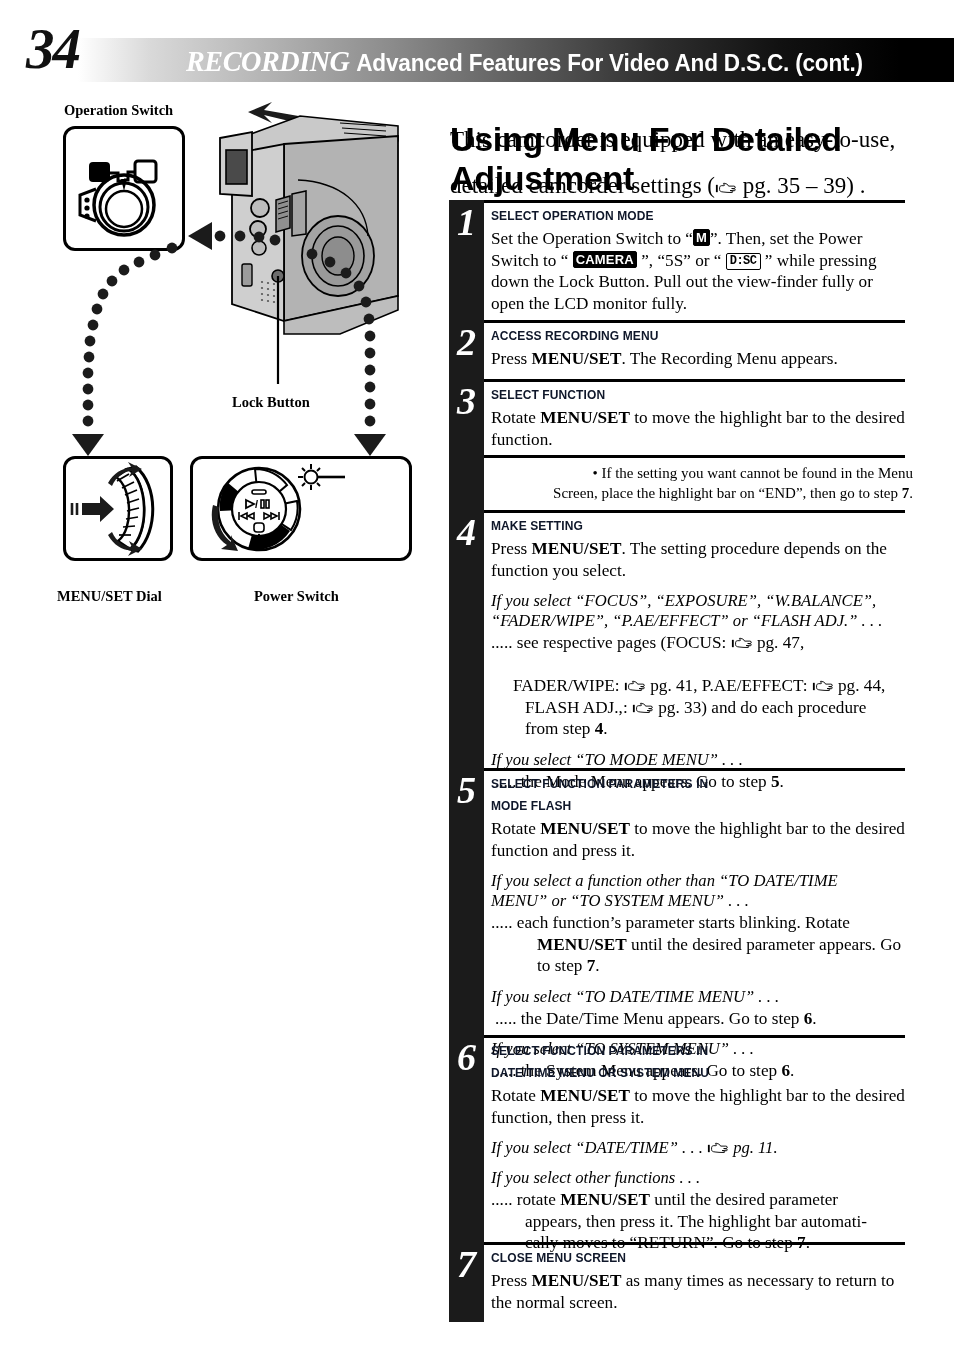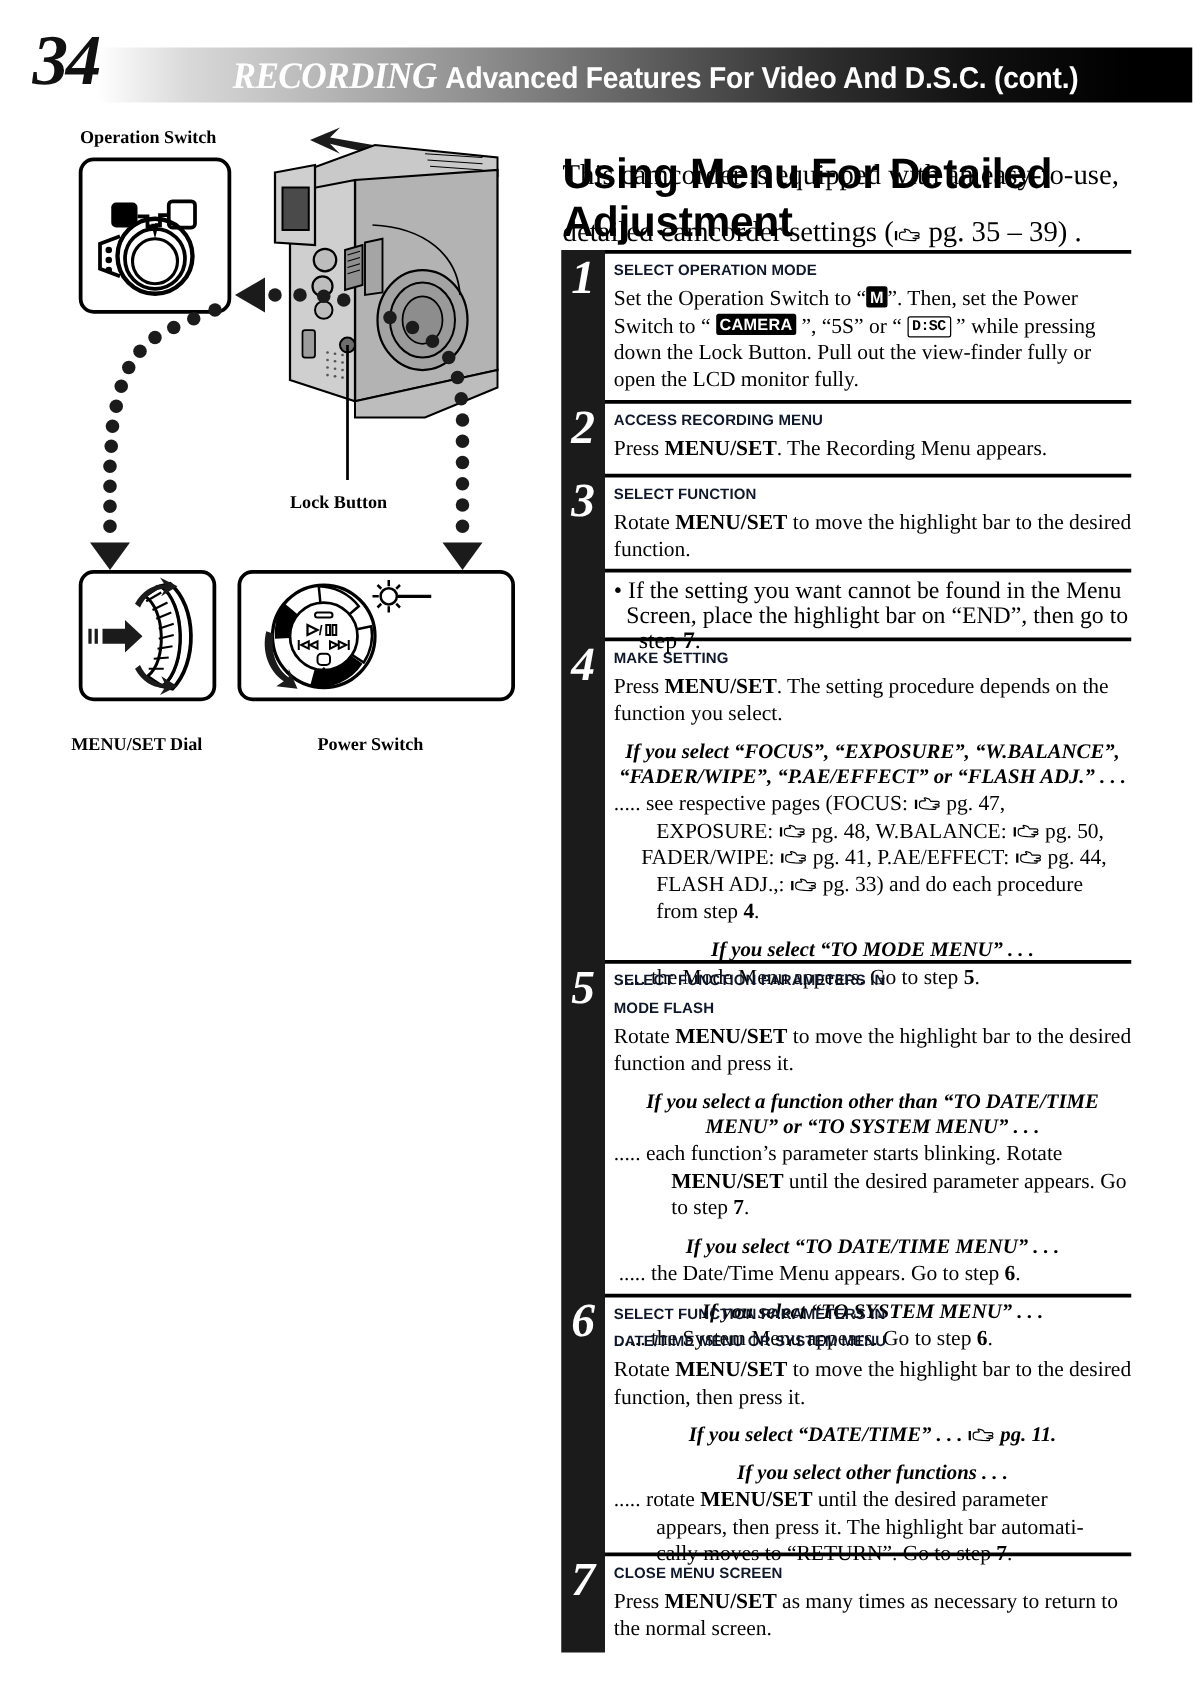"• If the setting you" .note-block .note-text { font-size: 19px -> 15px; text-align: none -> right }
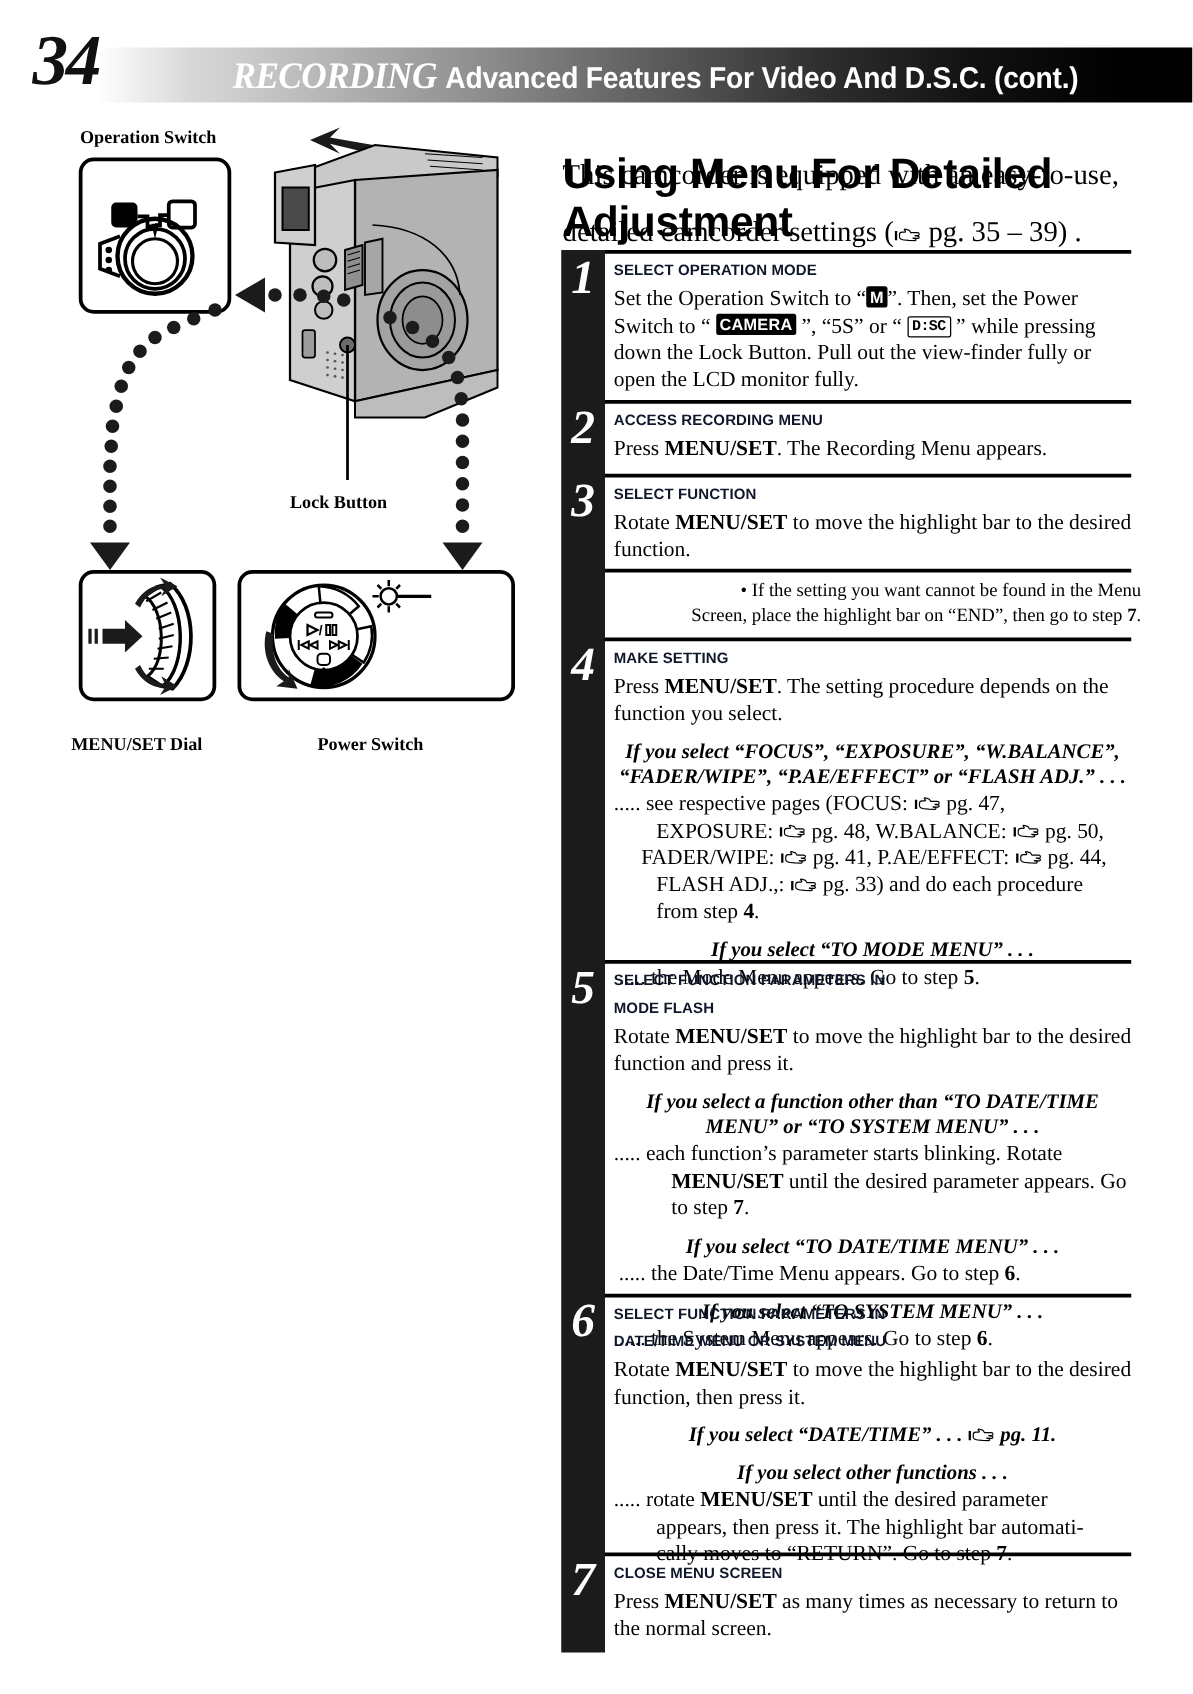"If you select “FOCUS”, “EXPOSURE”," .step p.ital { font-weight: 700 -> 400; text-align: center -> none }
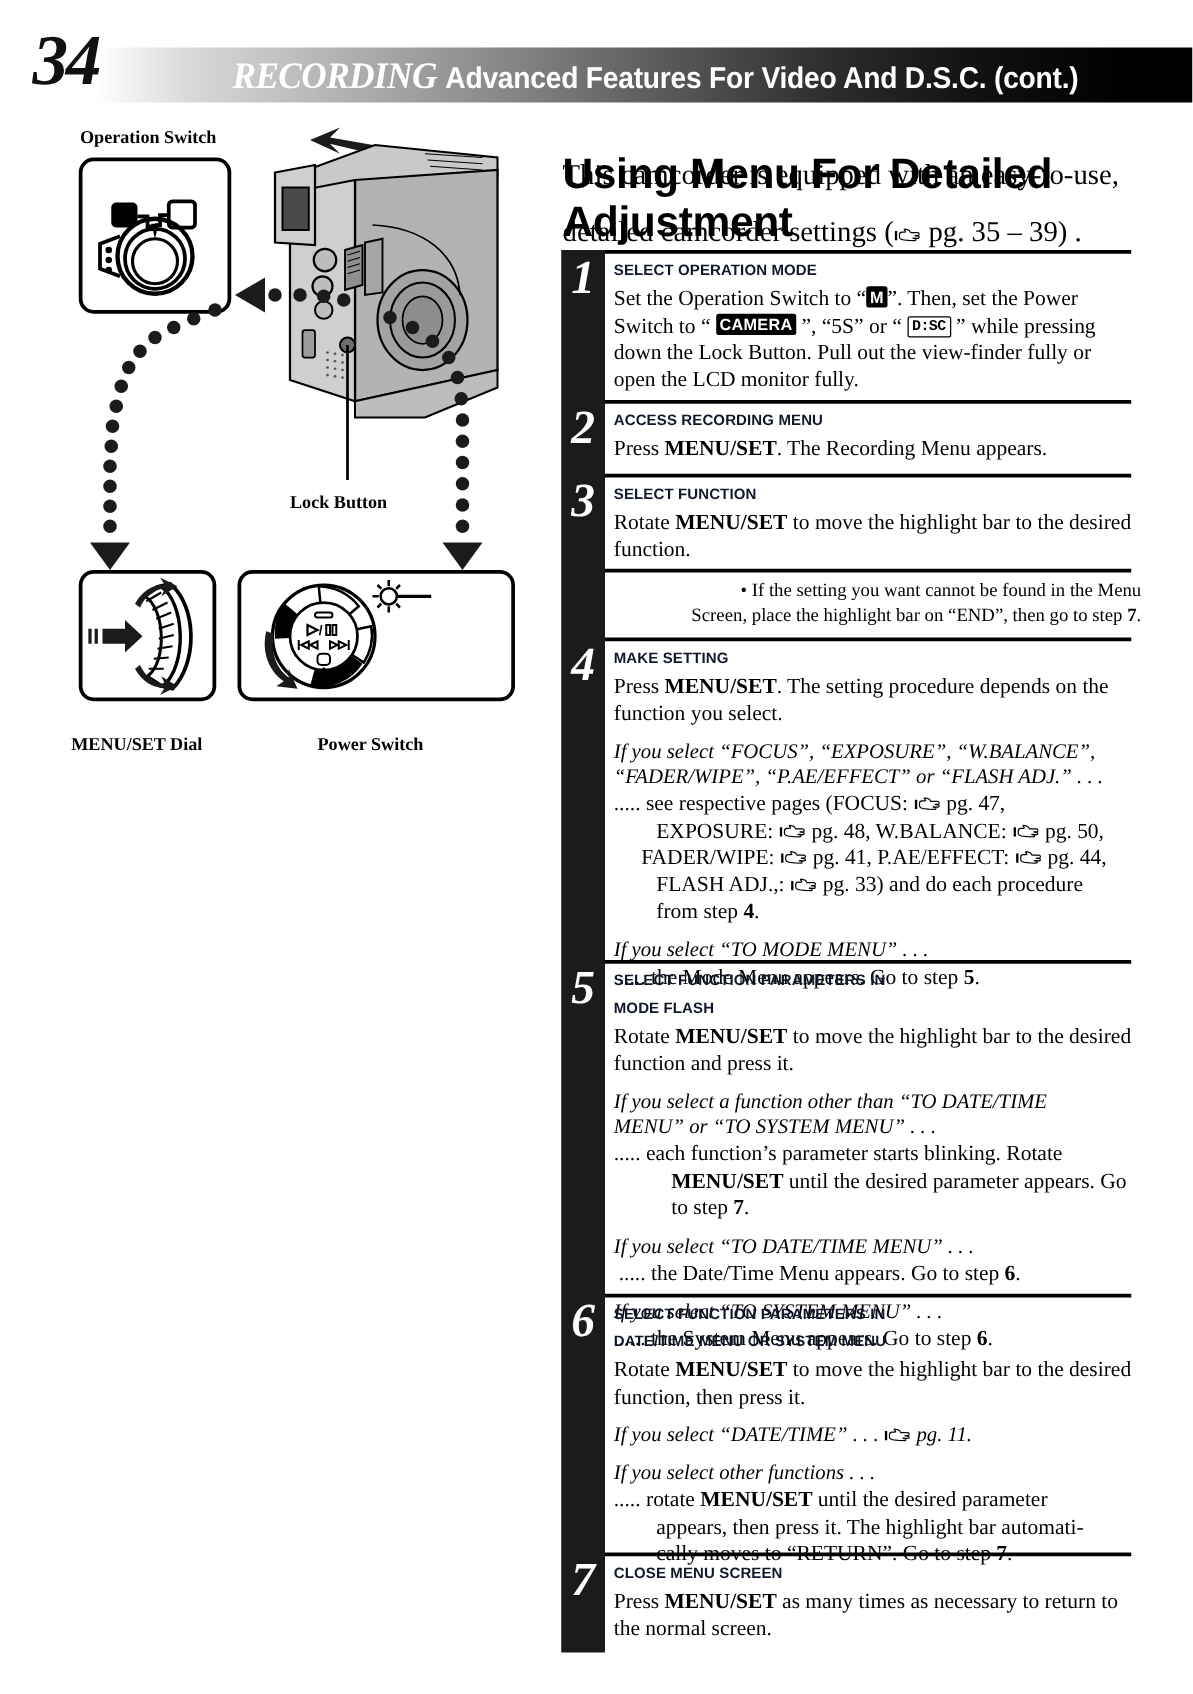"EXPOSURE: pg. 48, W.BALANCE: pg." span { html: <span><span>EXPOSURE: </span><svg> <path></path> <path></path> </svg><span> pg. 48, W.BALANCE: </span><svg> <path></path> <path></path> </svg><span> pg. 50,</span></span> -> none }
